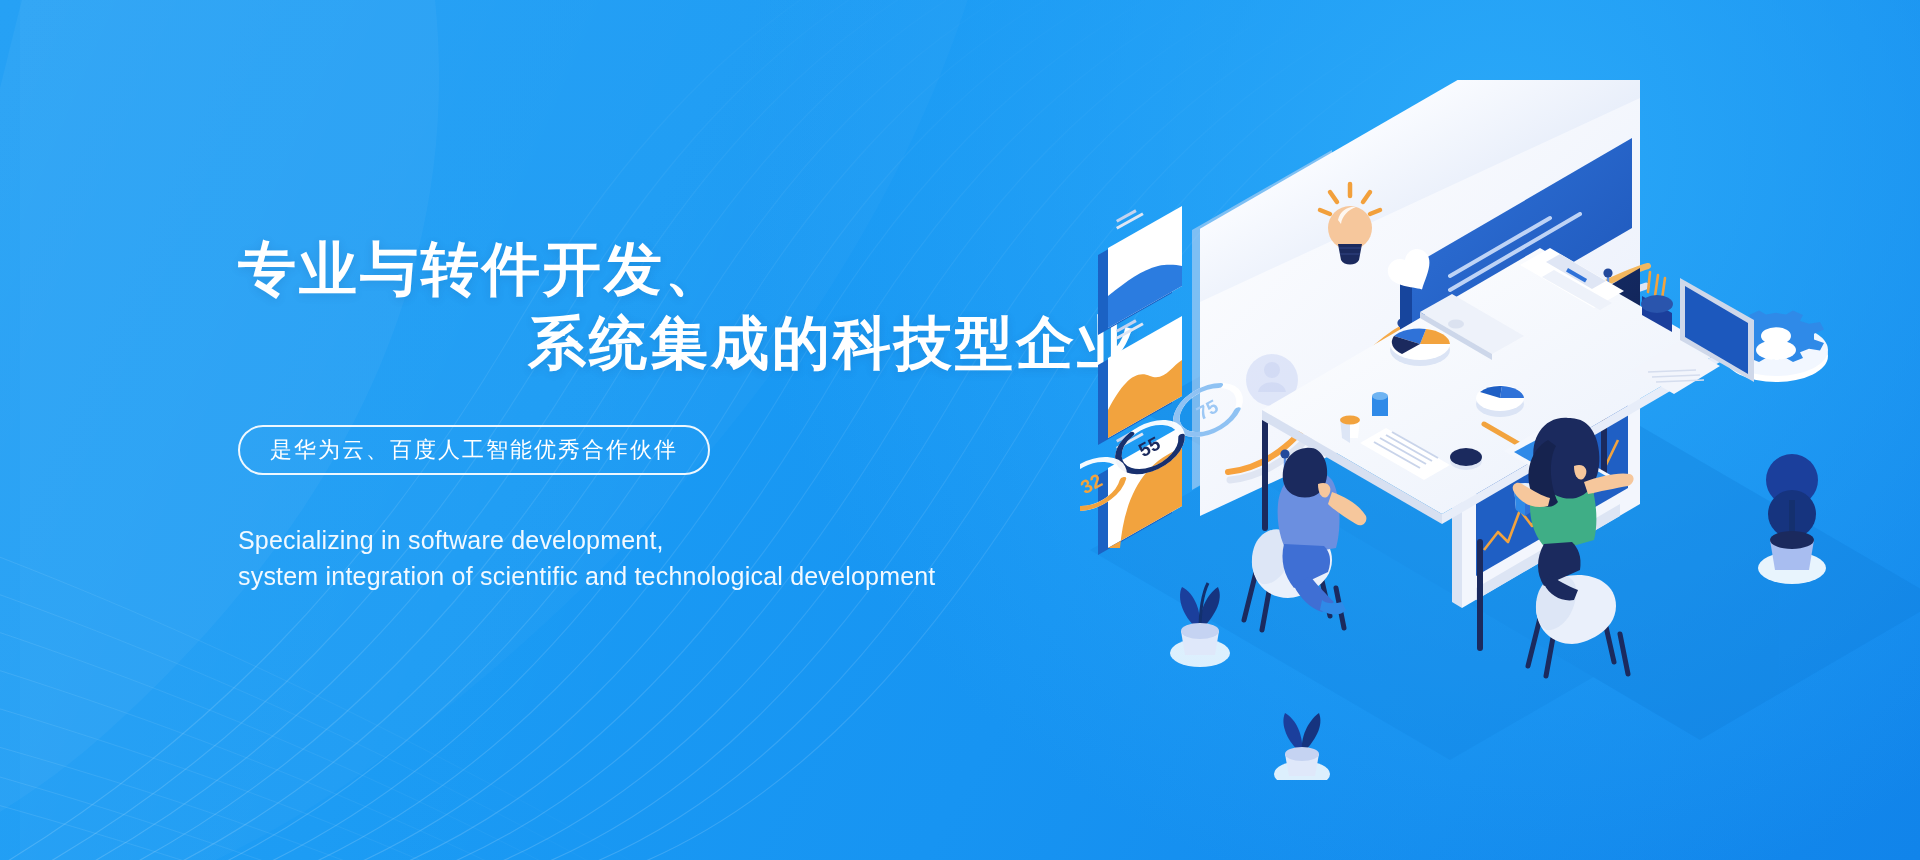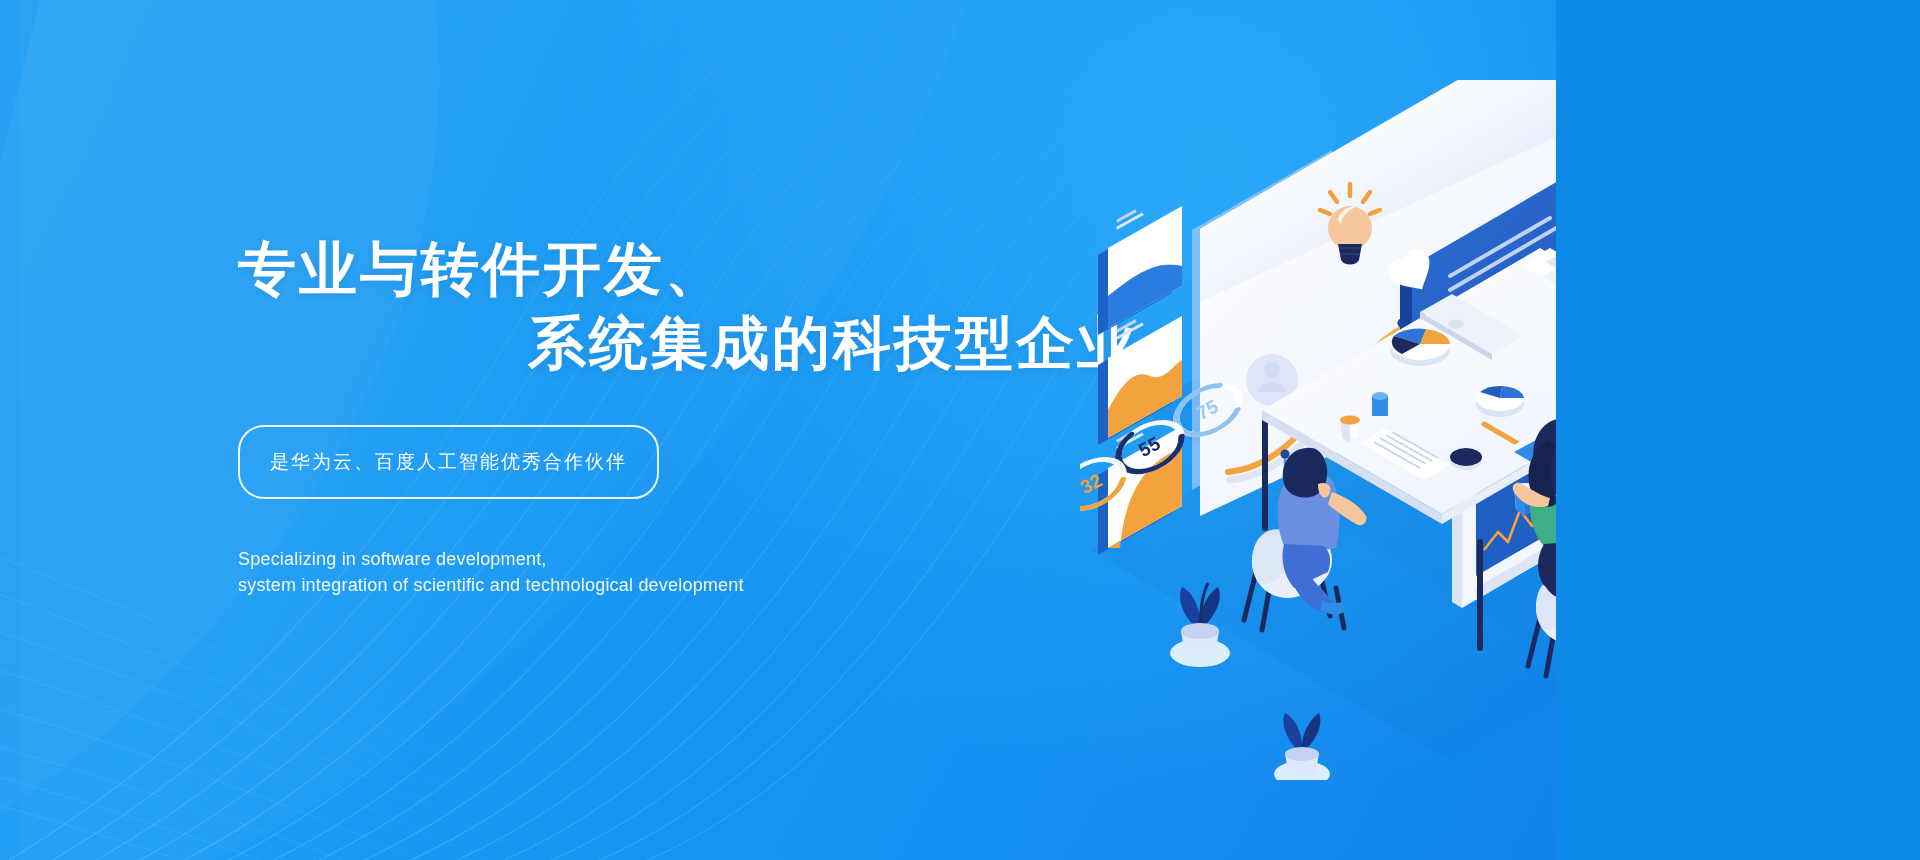"专业与转件开发、" .banner { width: 1556px -> 1920px }
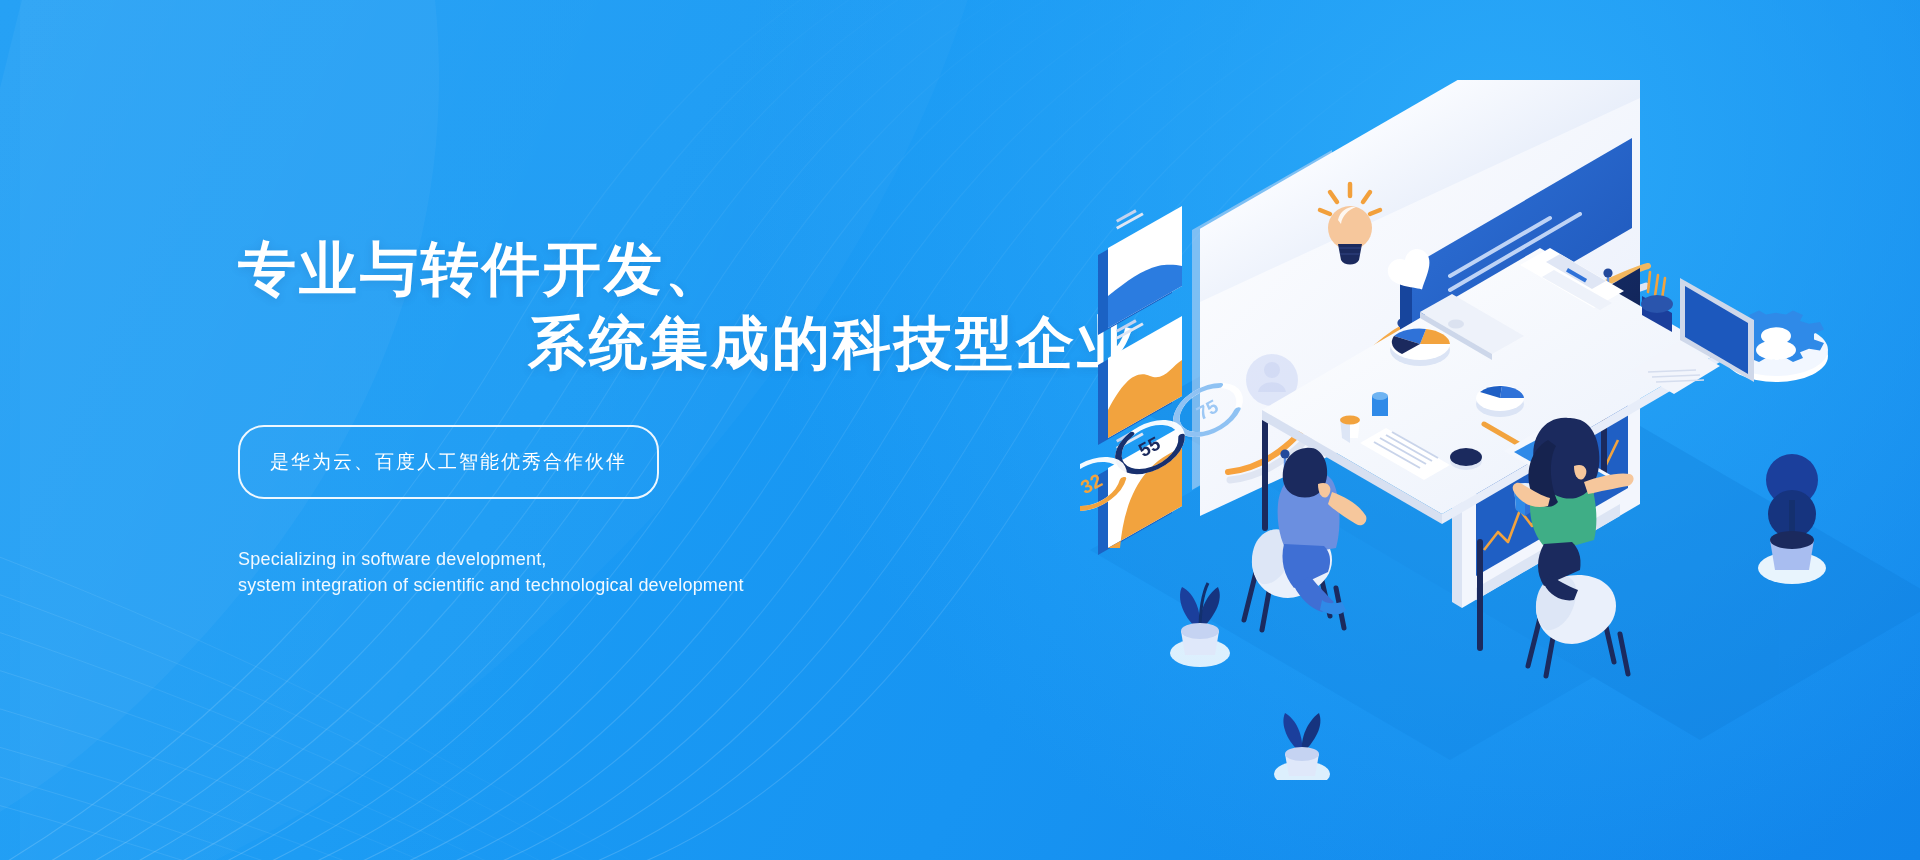"是华为云、百度人工智能优秀合作伙伴" .pill { font-size: 19px -> 22px; padding: 12px 30px -> 0 30px }
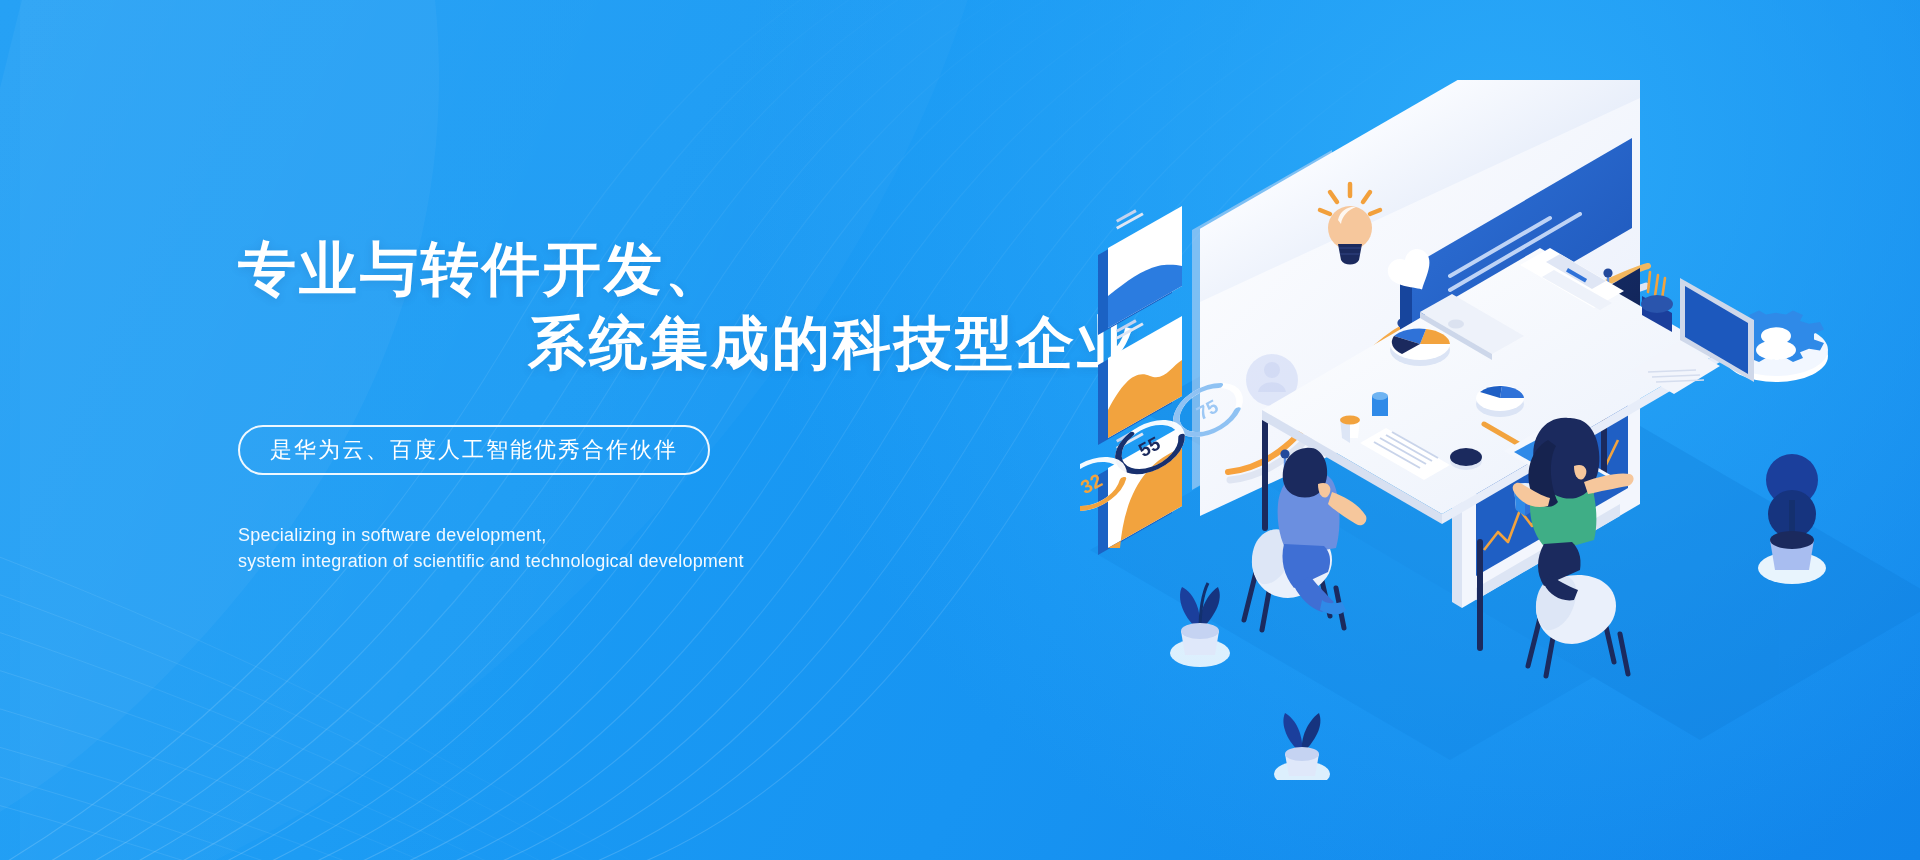"Specializing in software development," .sub { font-size: 18px -> 25px }
